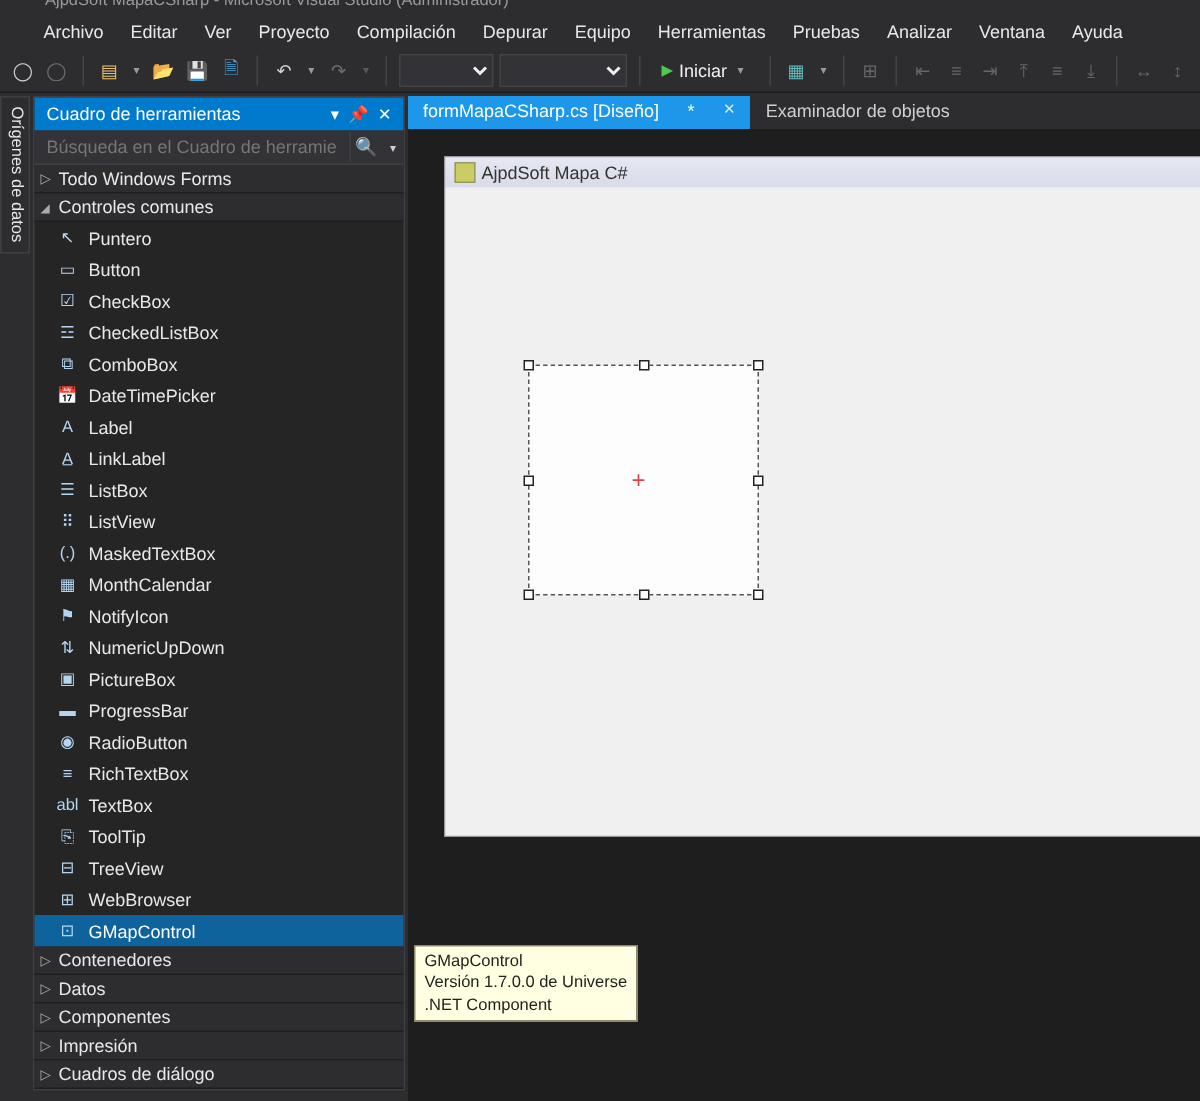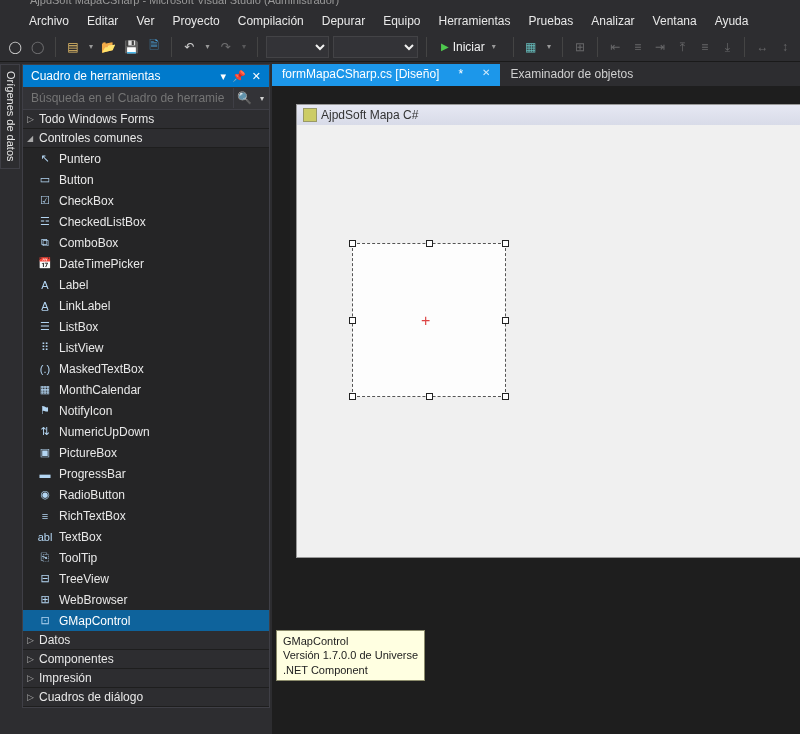"Contenedores" div.tbx-group { html: none -> <div>Contenedores</div> }
